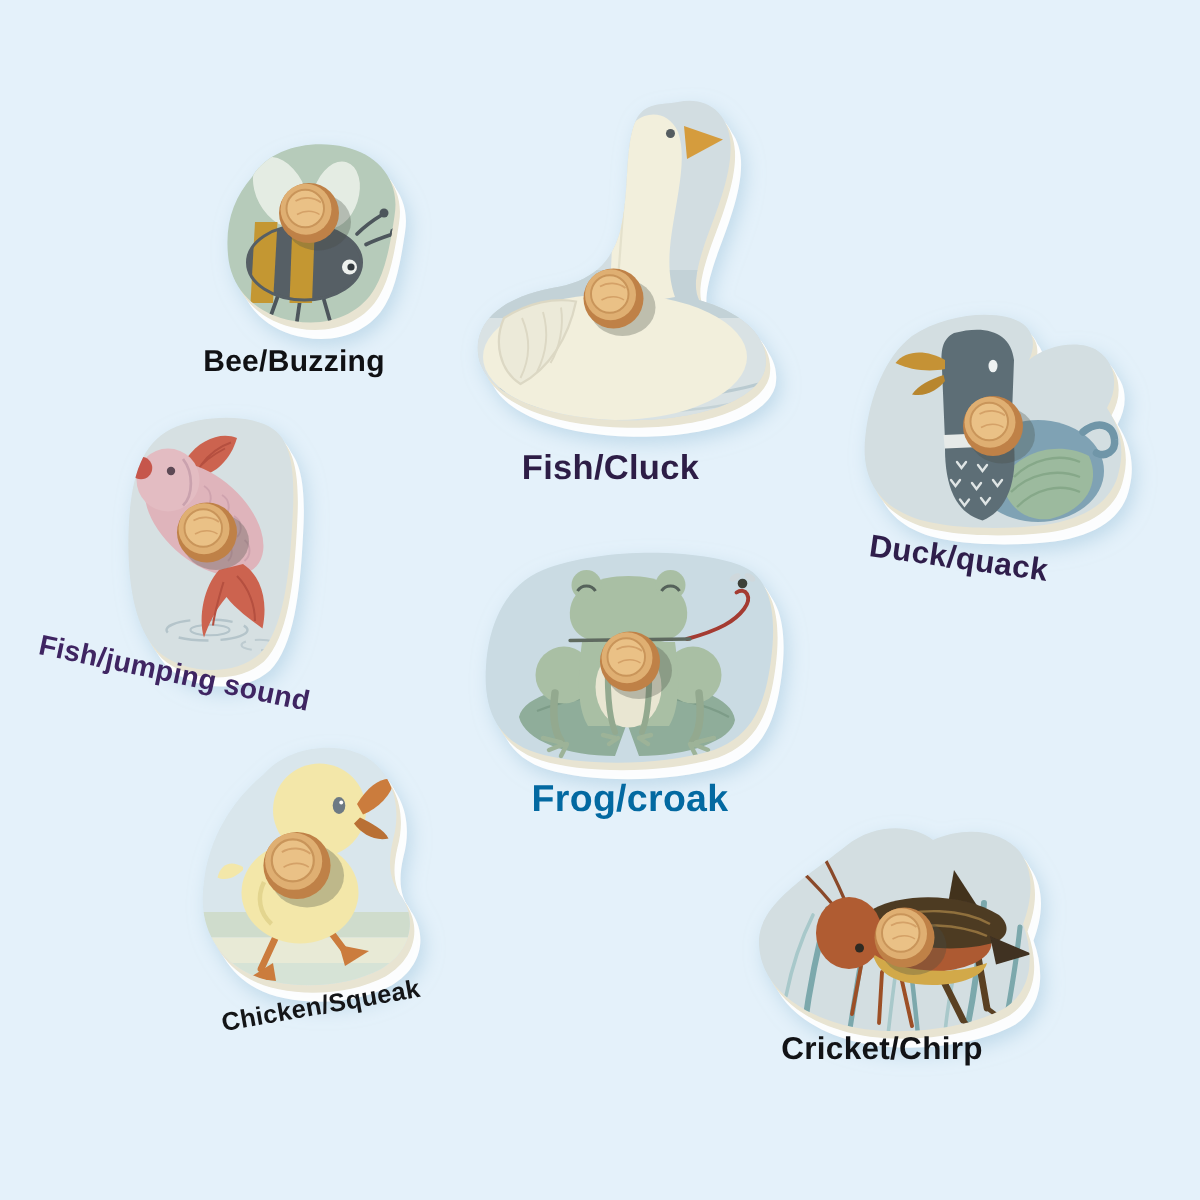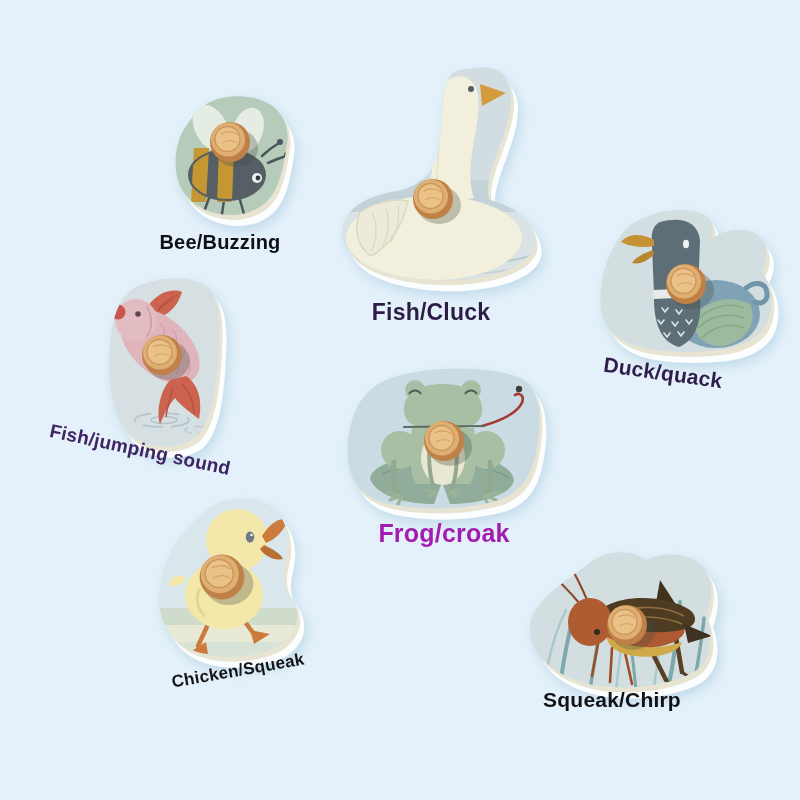"Bee/Buzzing" .stage { margin-left: 24px -> none }
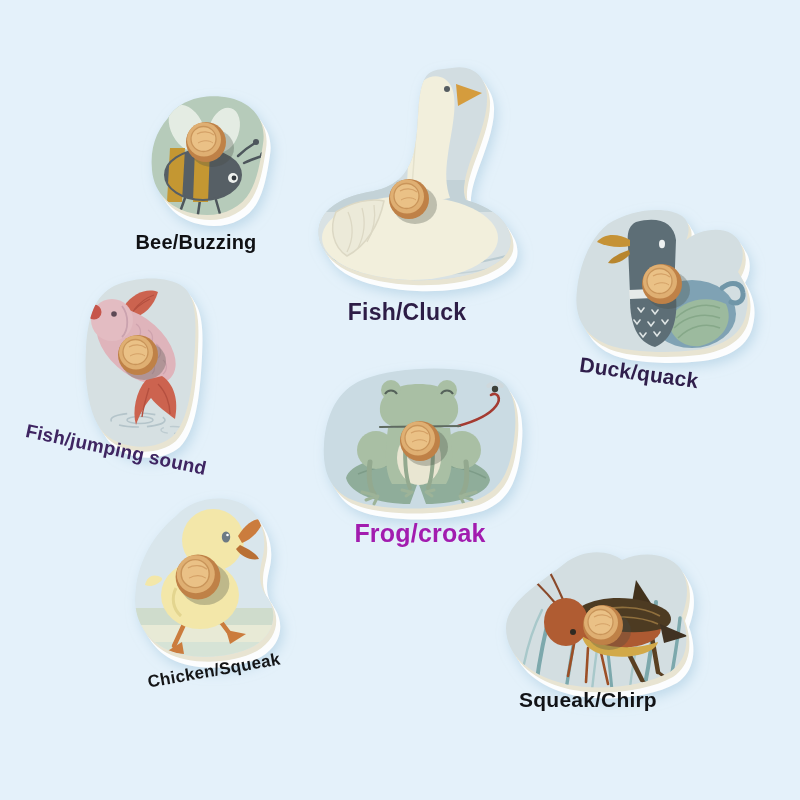"Frog/croak" .cap-frog { color: #a21caf -> #0369a1 }
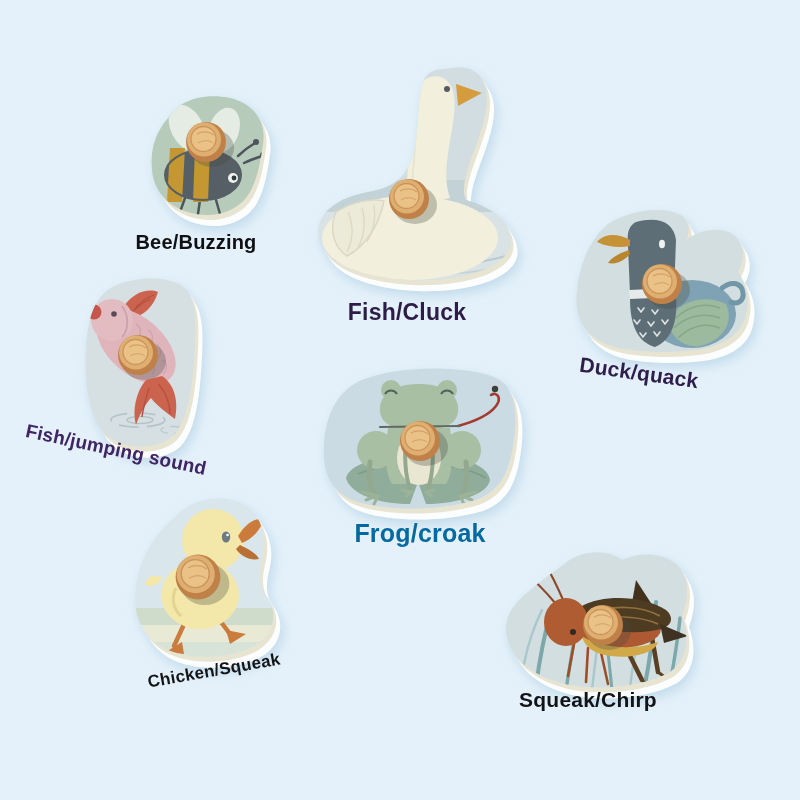"Squeak/Chirp" div.caption { text: Squeak/Chirp -> Cricket/Chirp }
